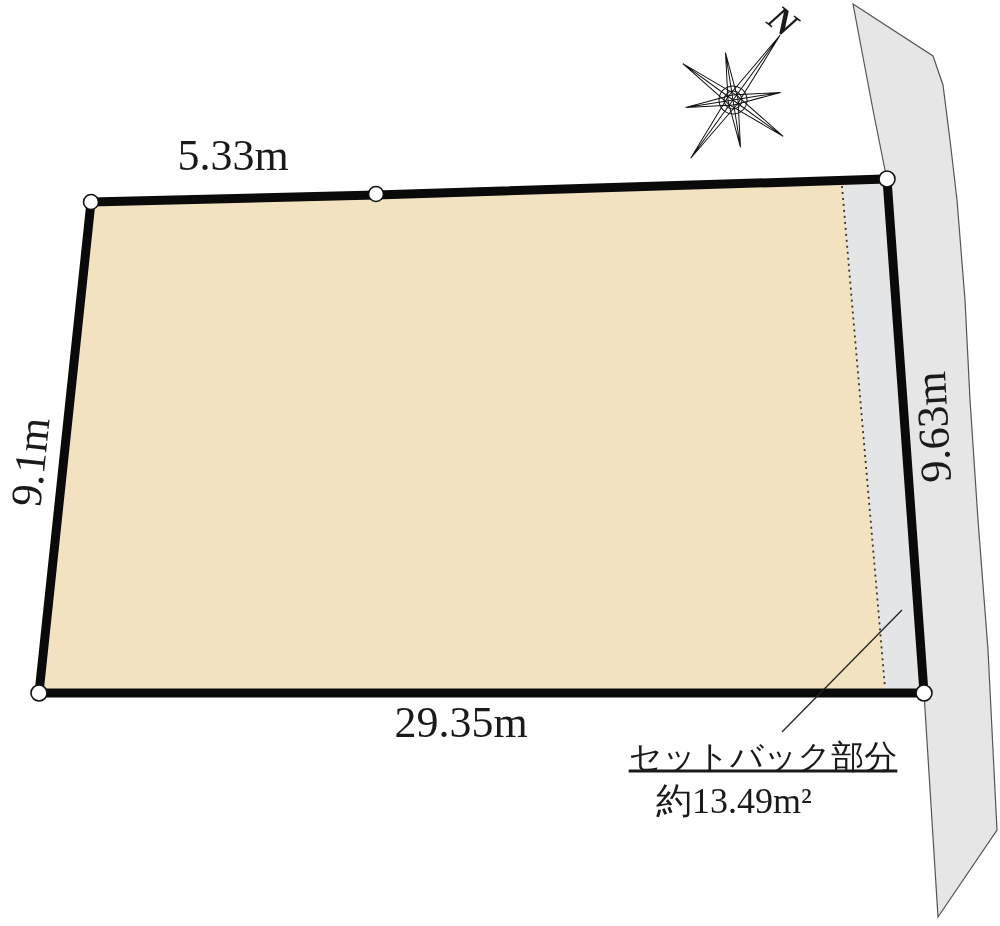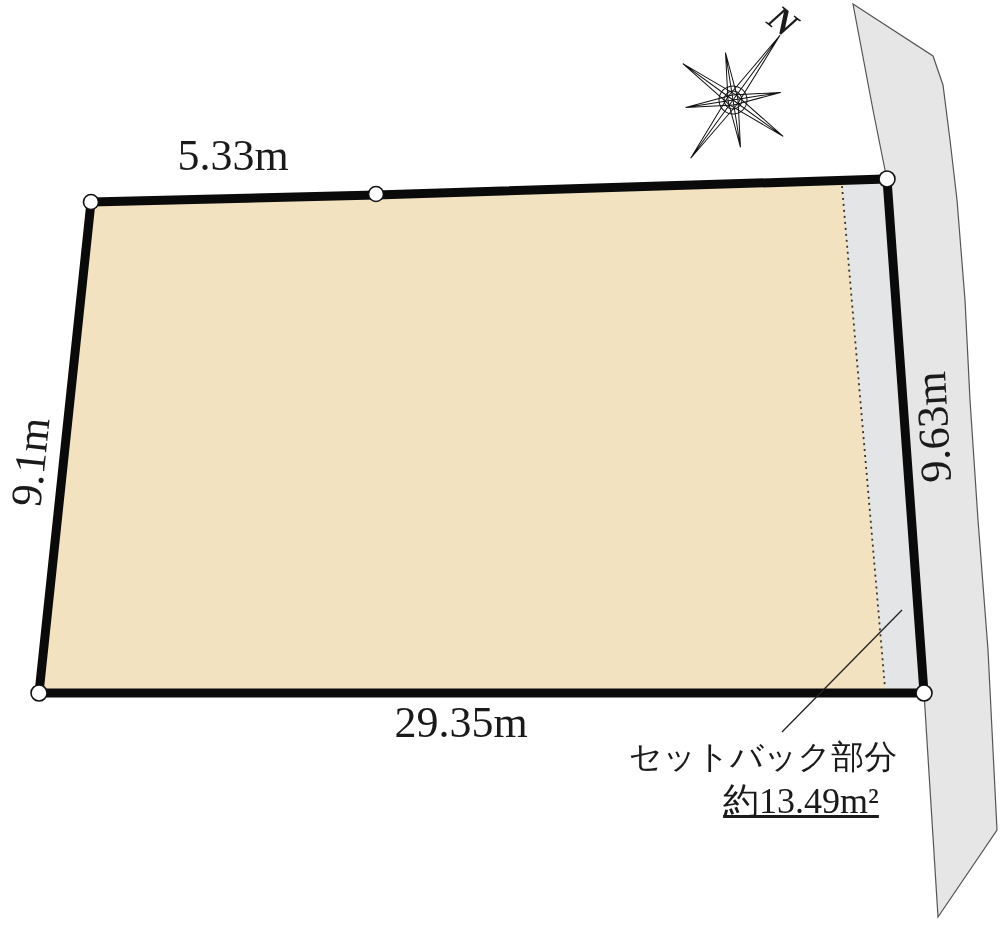"セットバック部分" div.lbl { text-decoration: none -> underline }
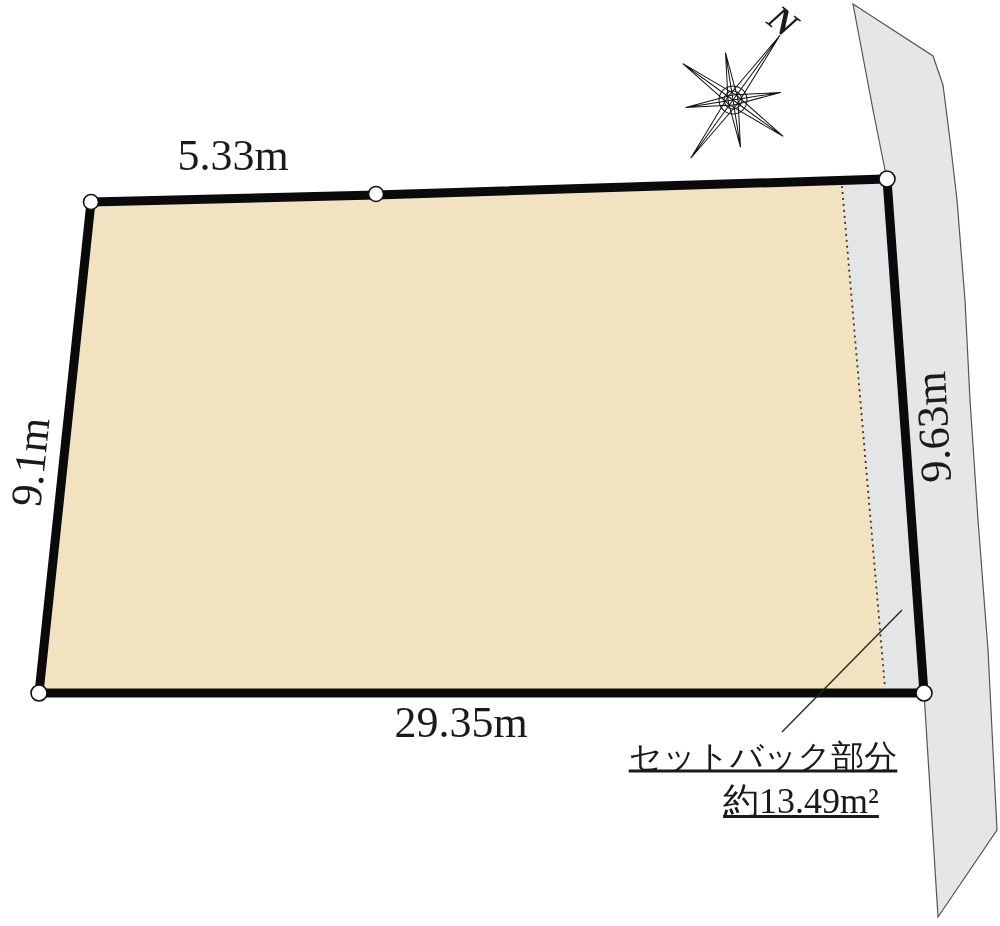"約13.49m²" div.lbl { left: 801px -> 734px; text-decoration: underline -> none }
